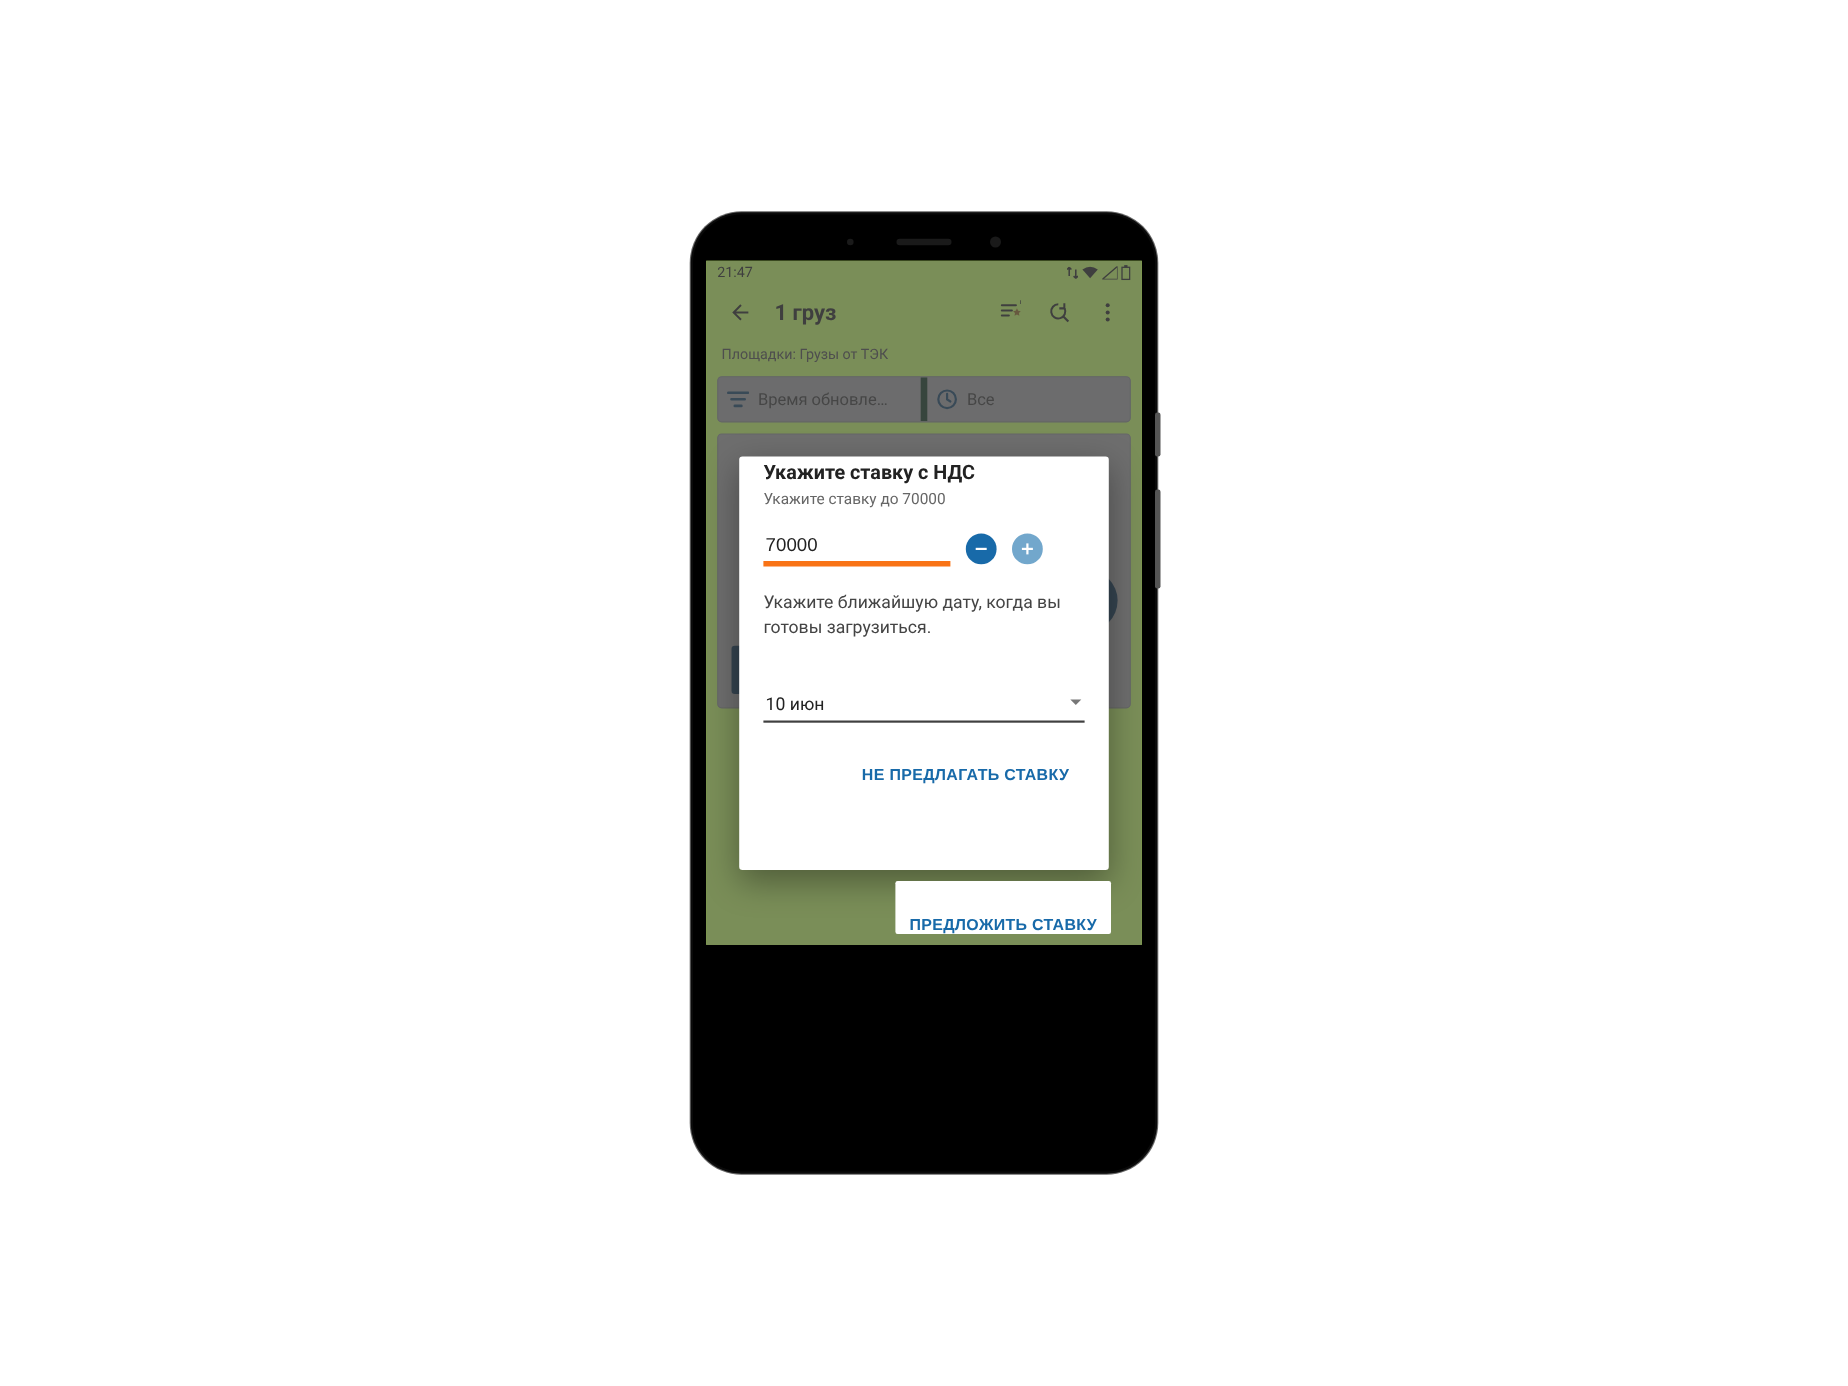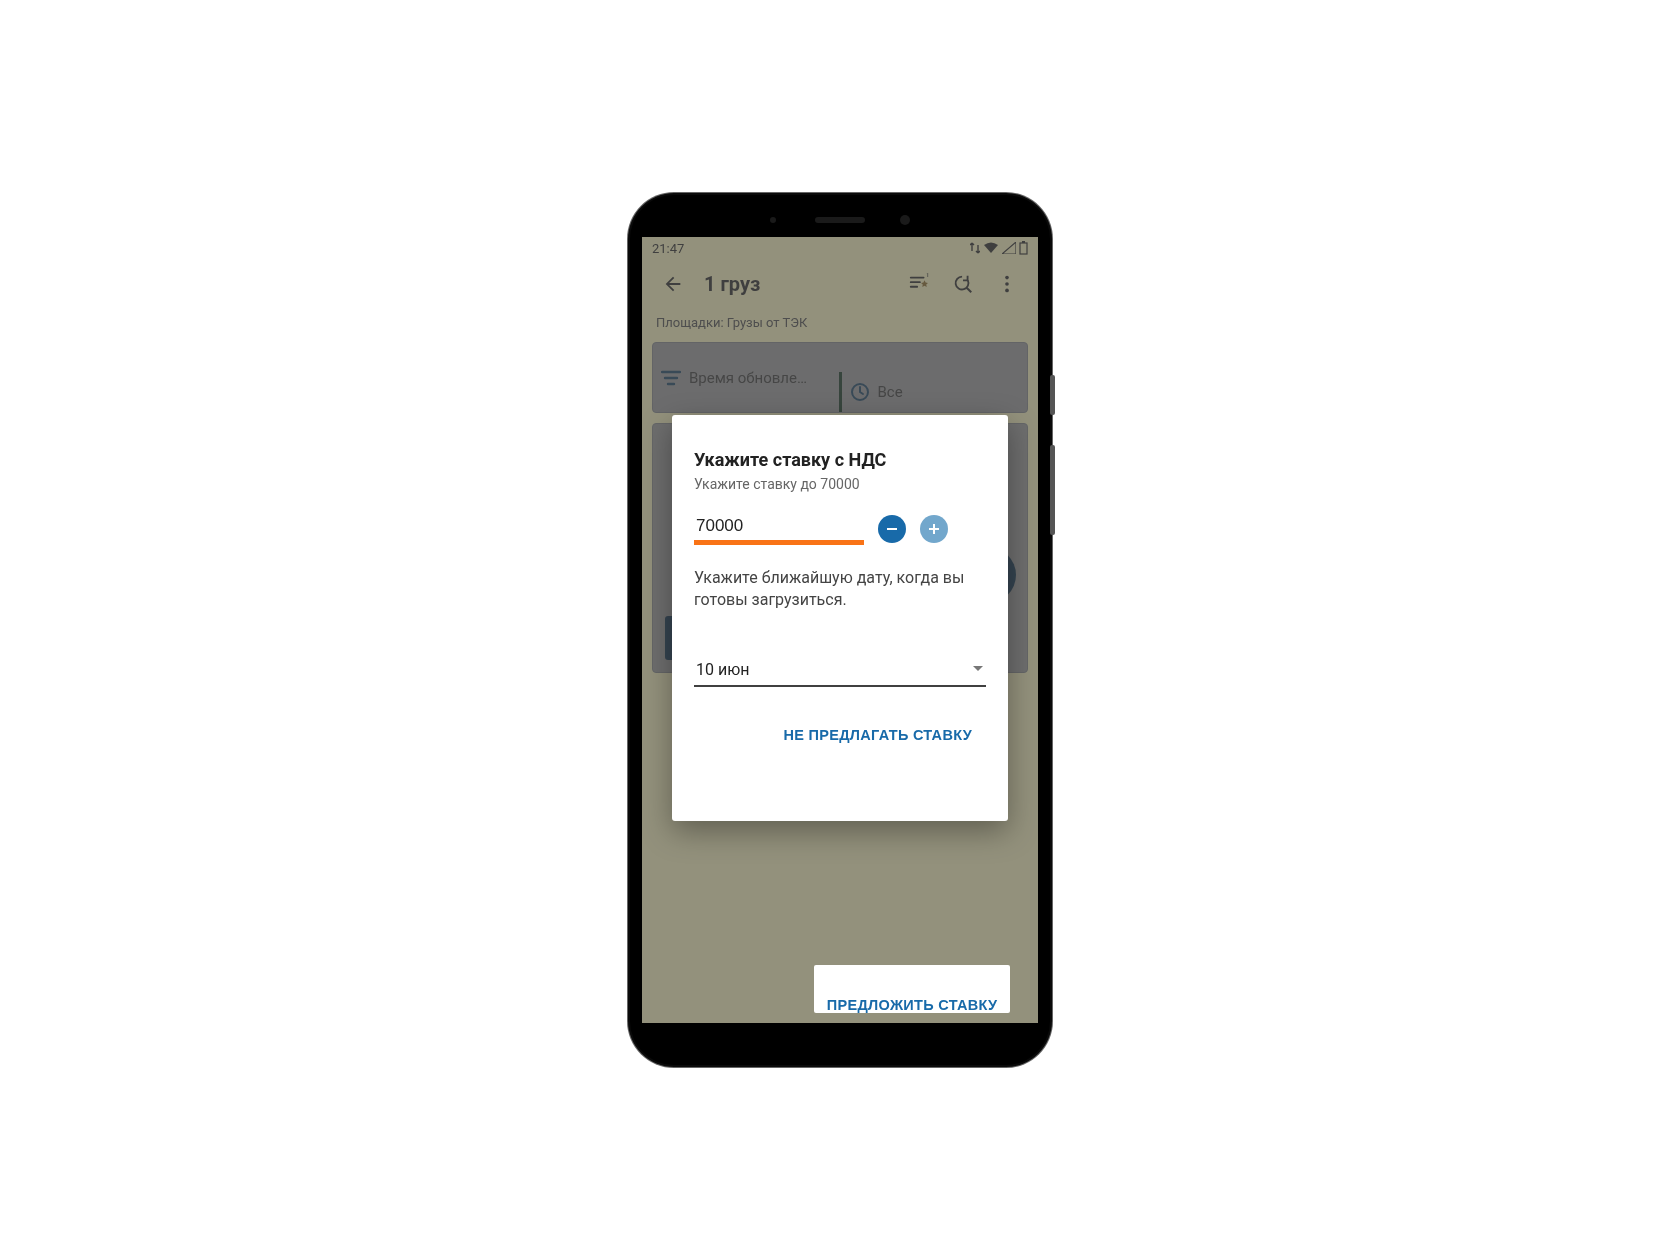"21:47" .screen { background: #fef9c3 -> #bef264; height: 786px -> 622px }
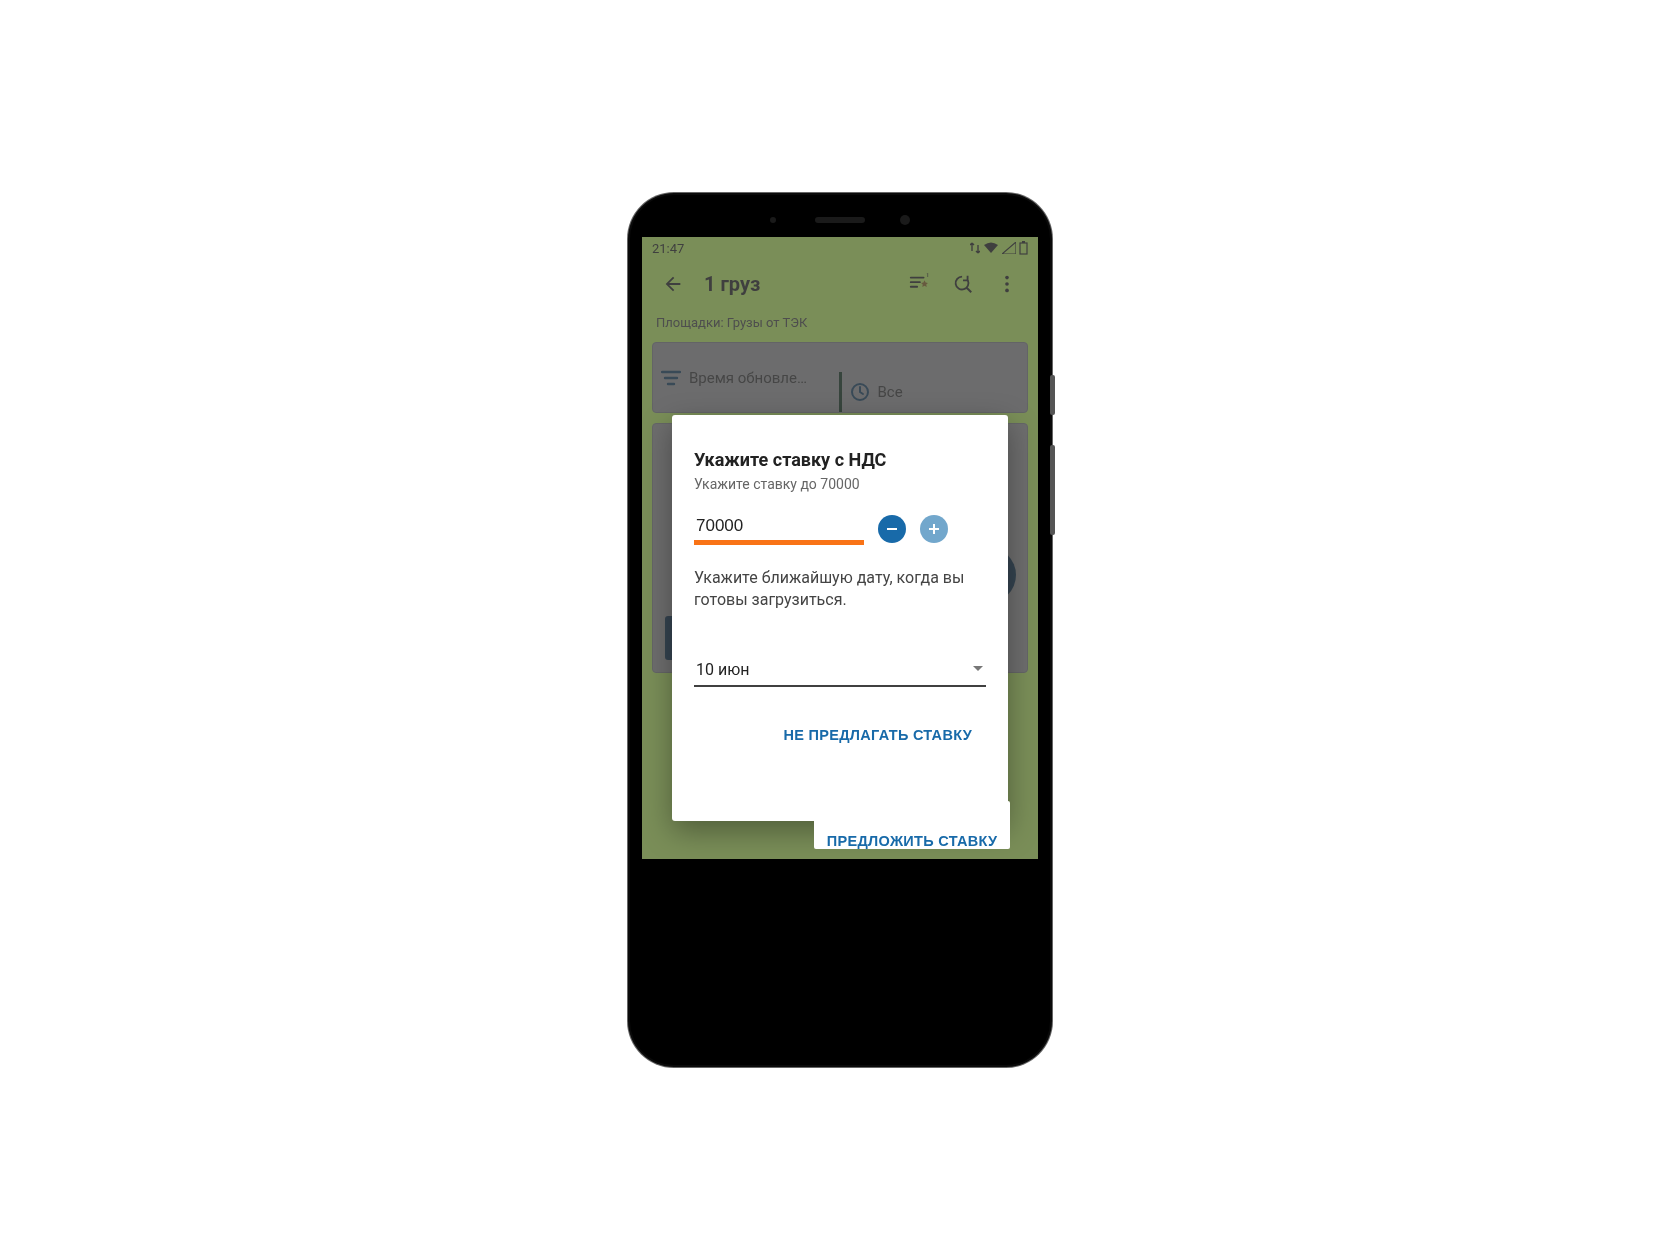"Все" .filter-cell + .filter-cell { border-left: 3px solid #14532d -> 6px solid #14532d; margin-top: 29px -> none }
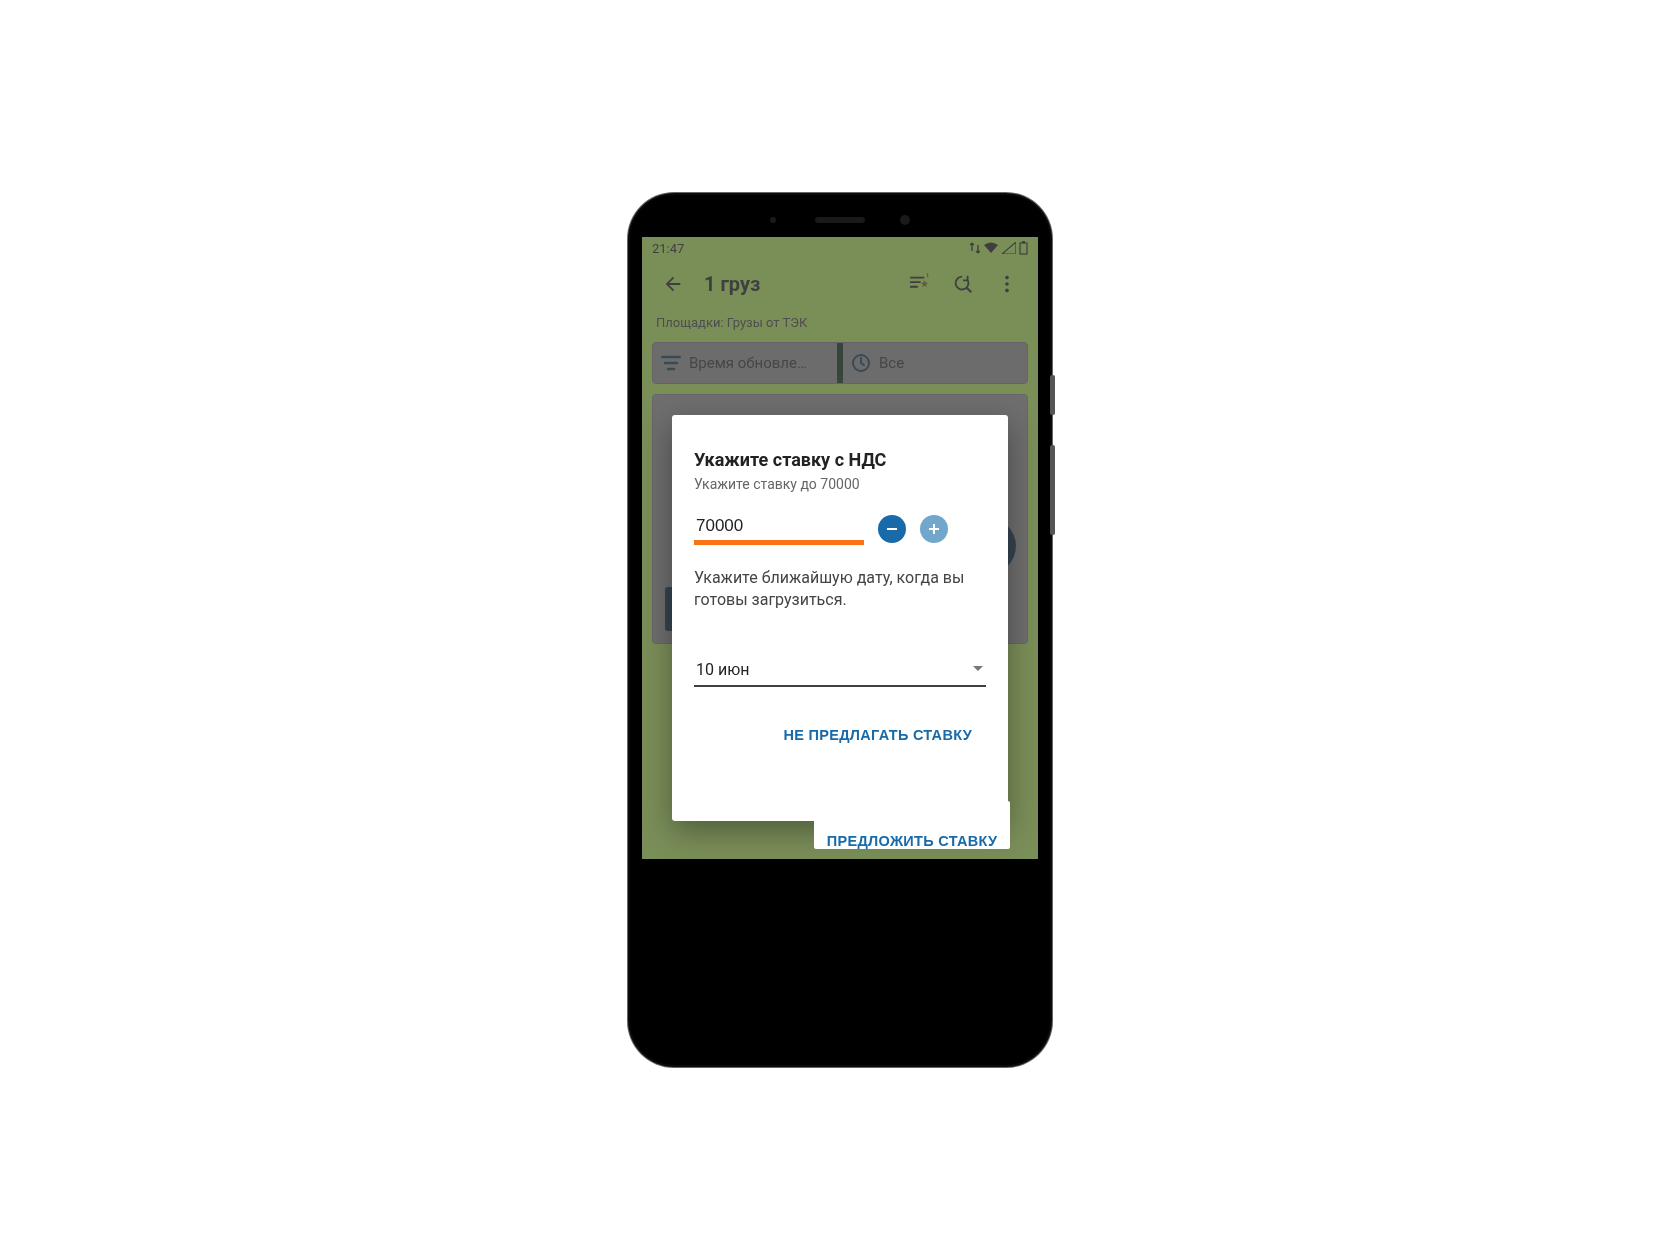"Укажите ставку с НДС" .dialog { padding: 34px 22px 12px -> 4px 22px 12px }
